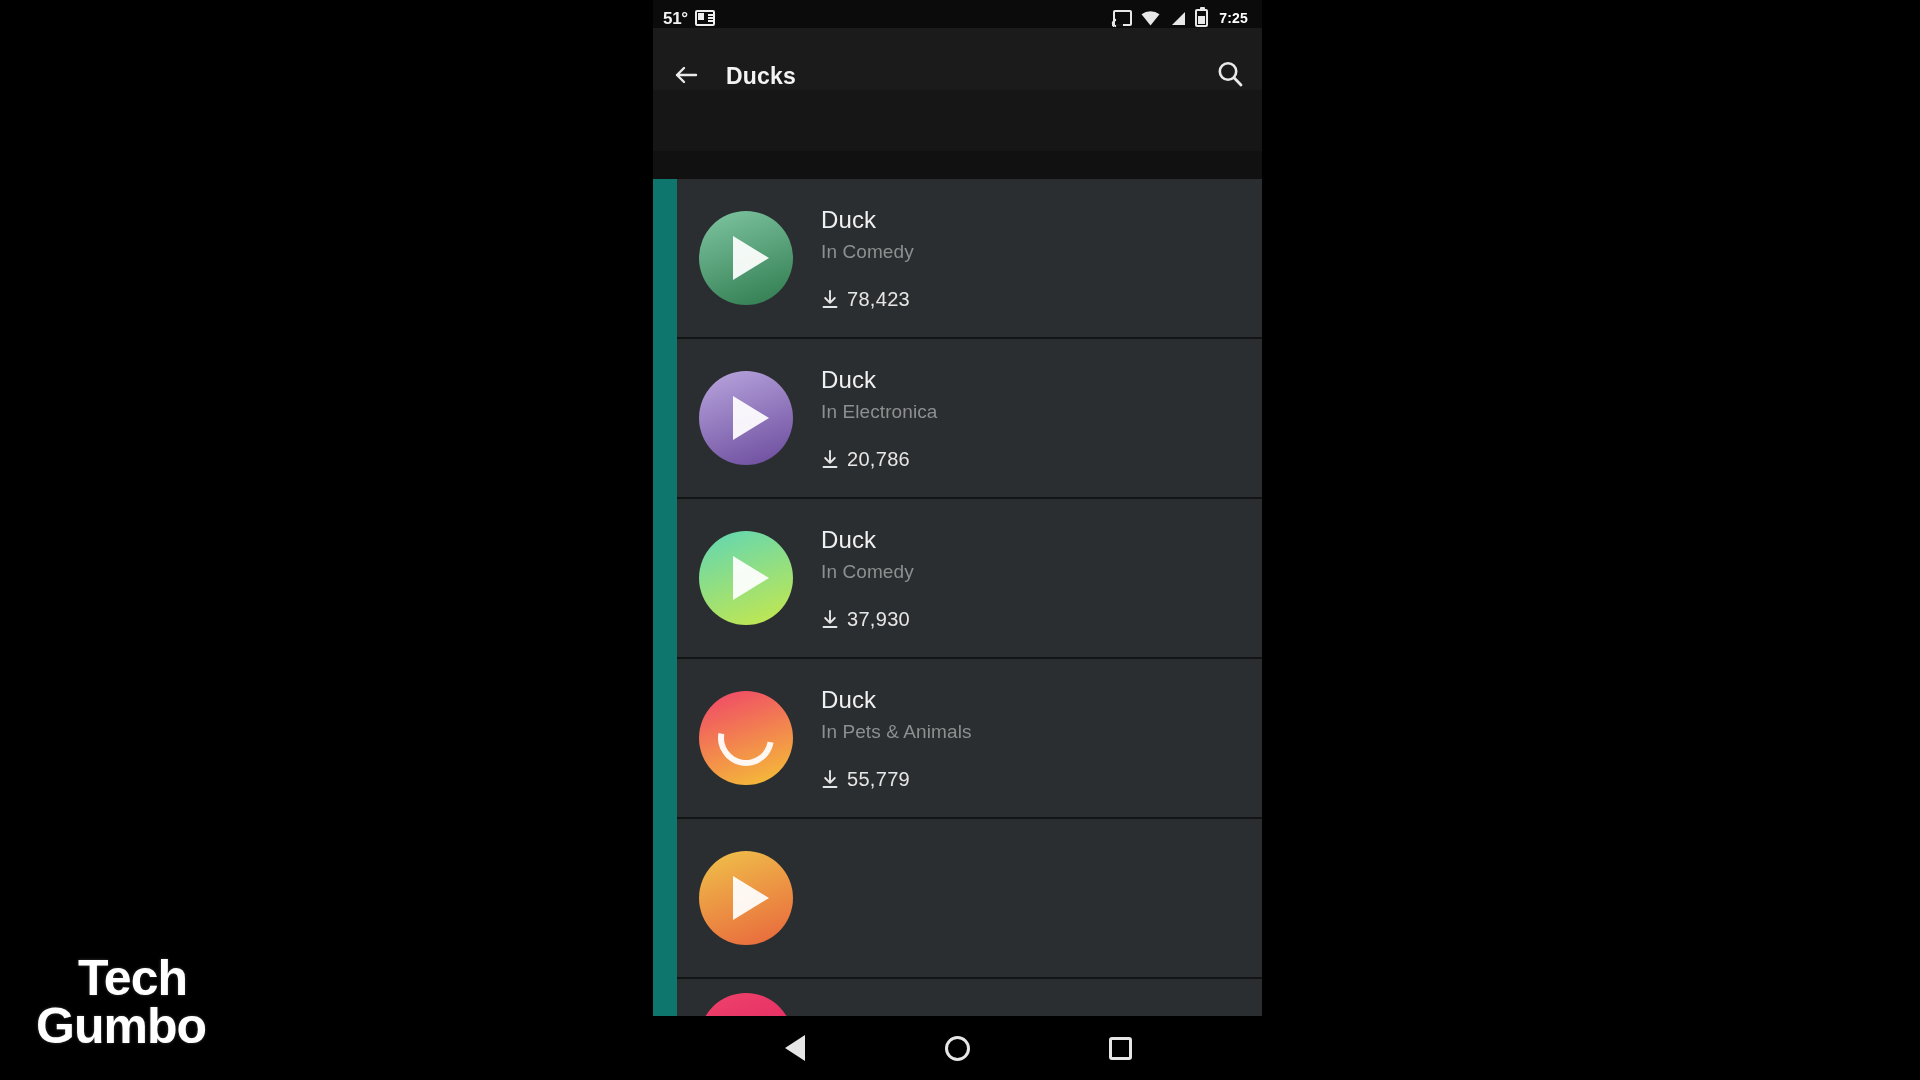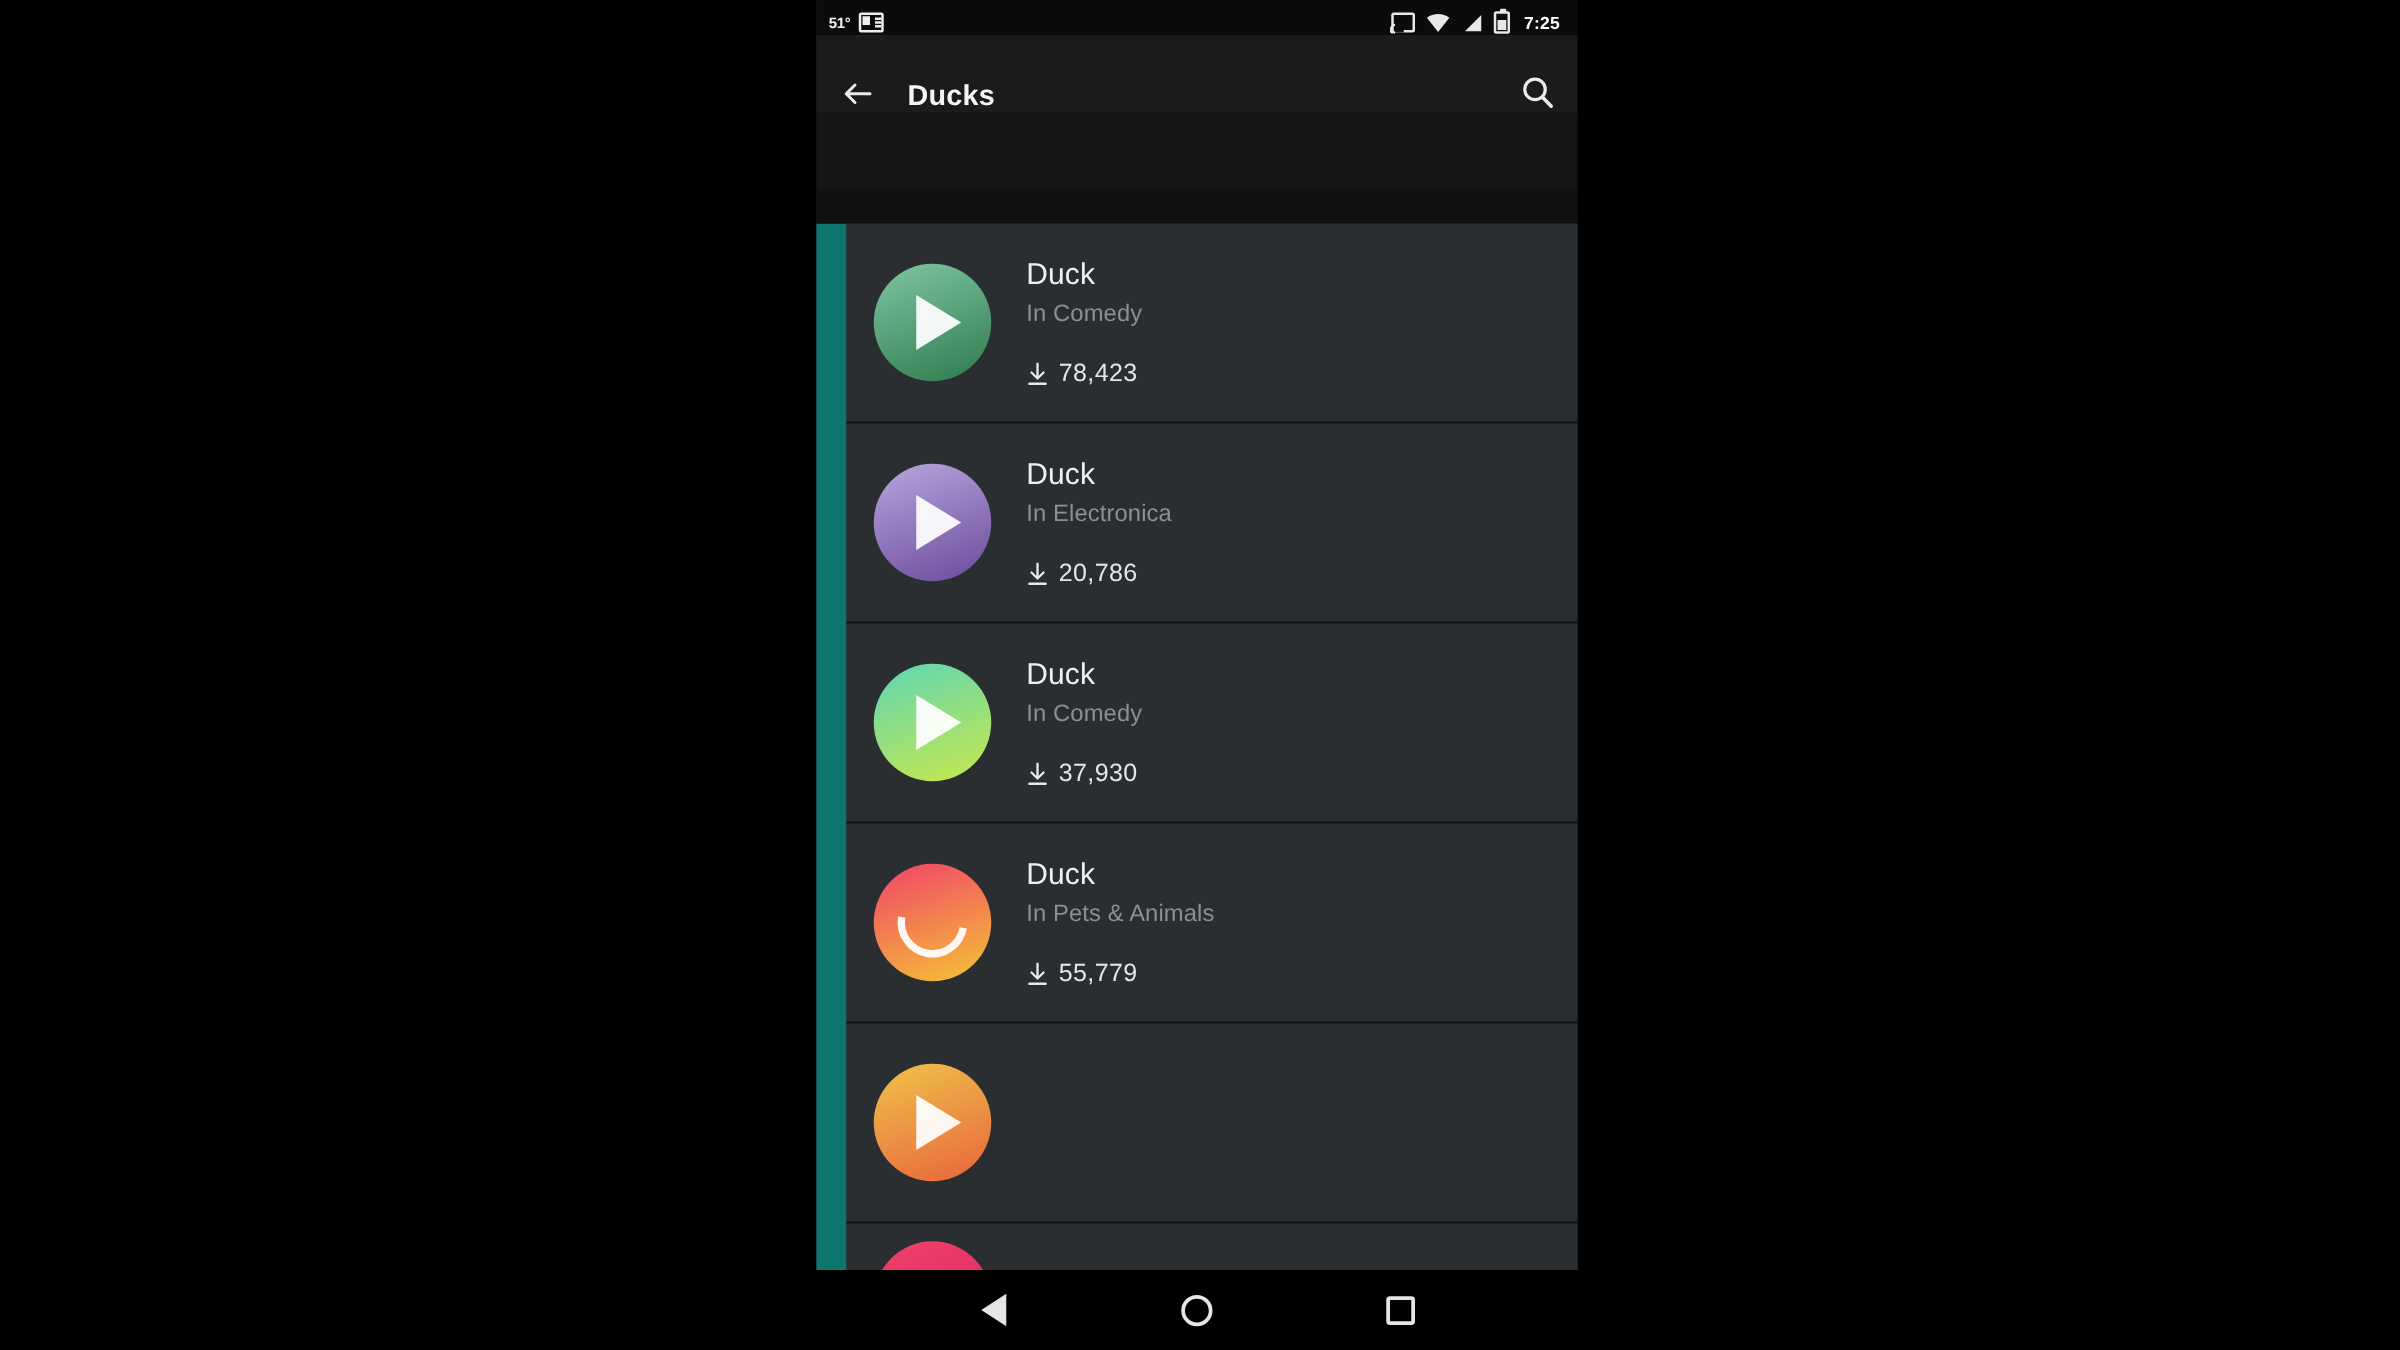"51°" .sb-temp { font-size: 12px -> 17px }
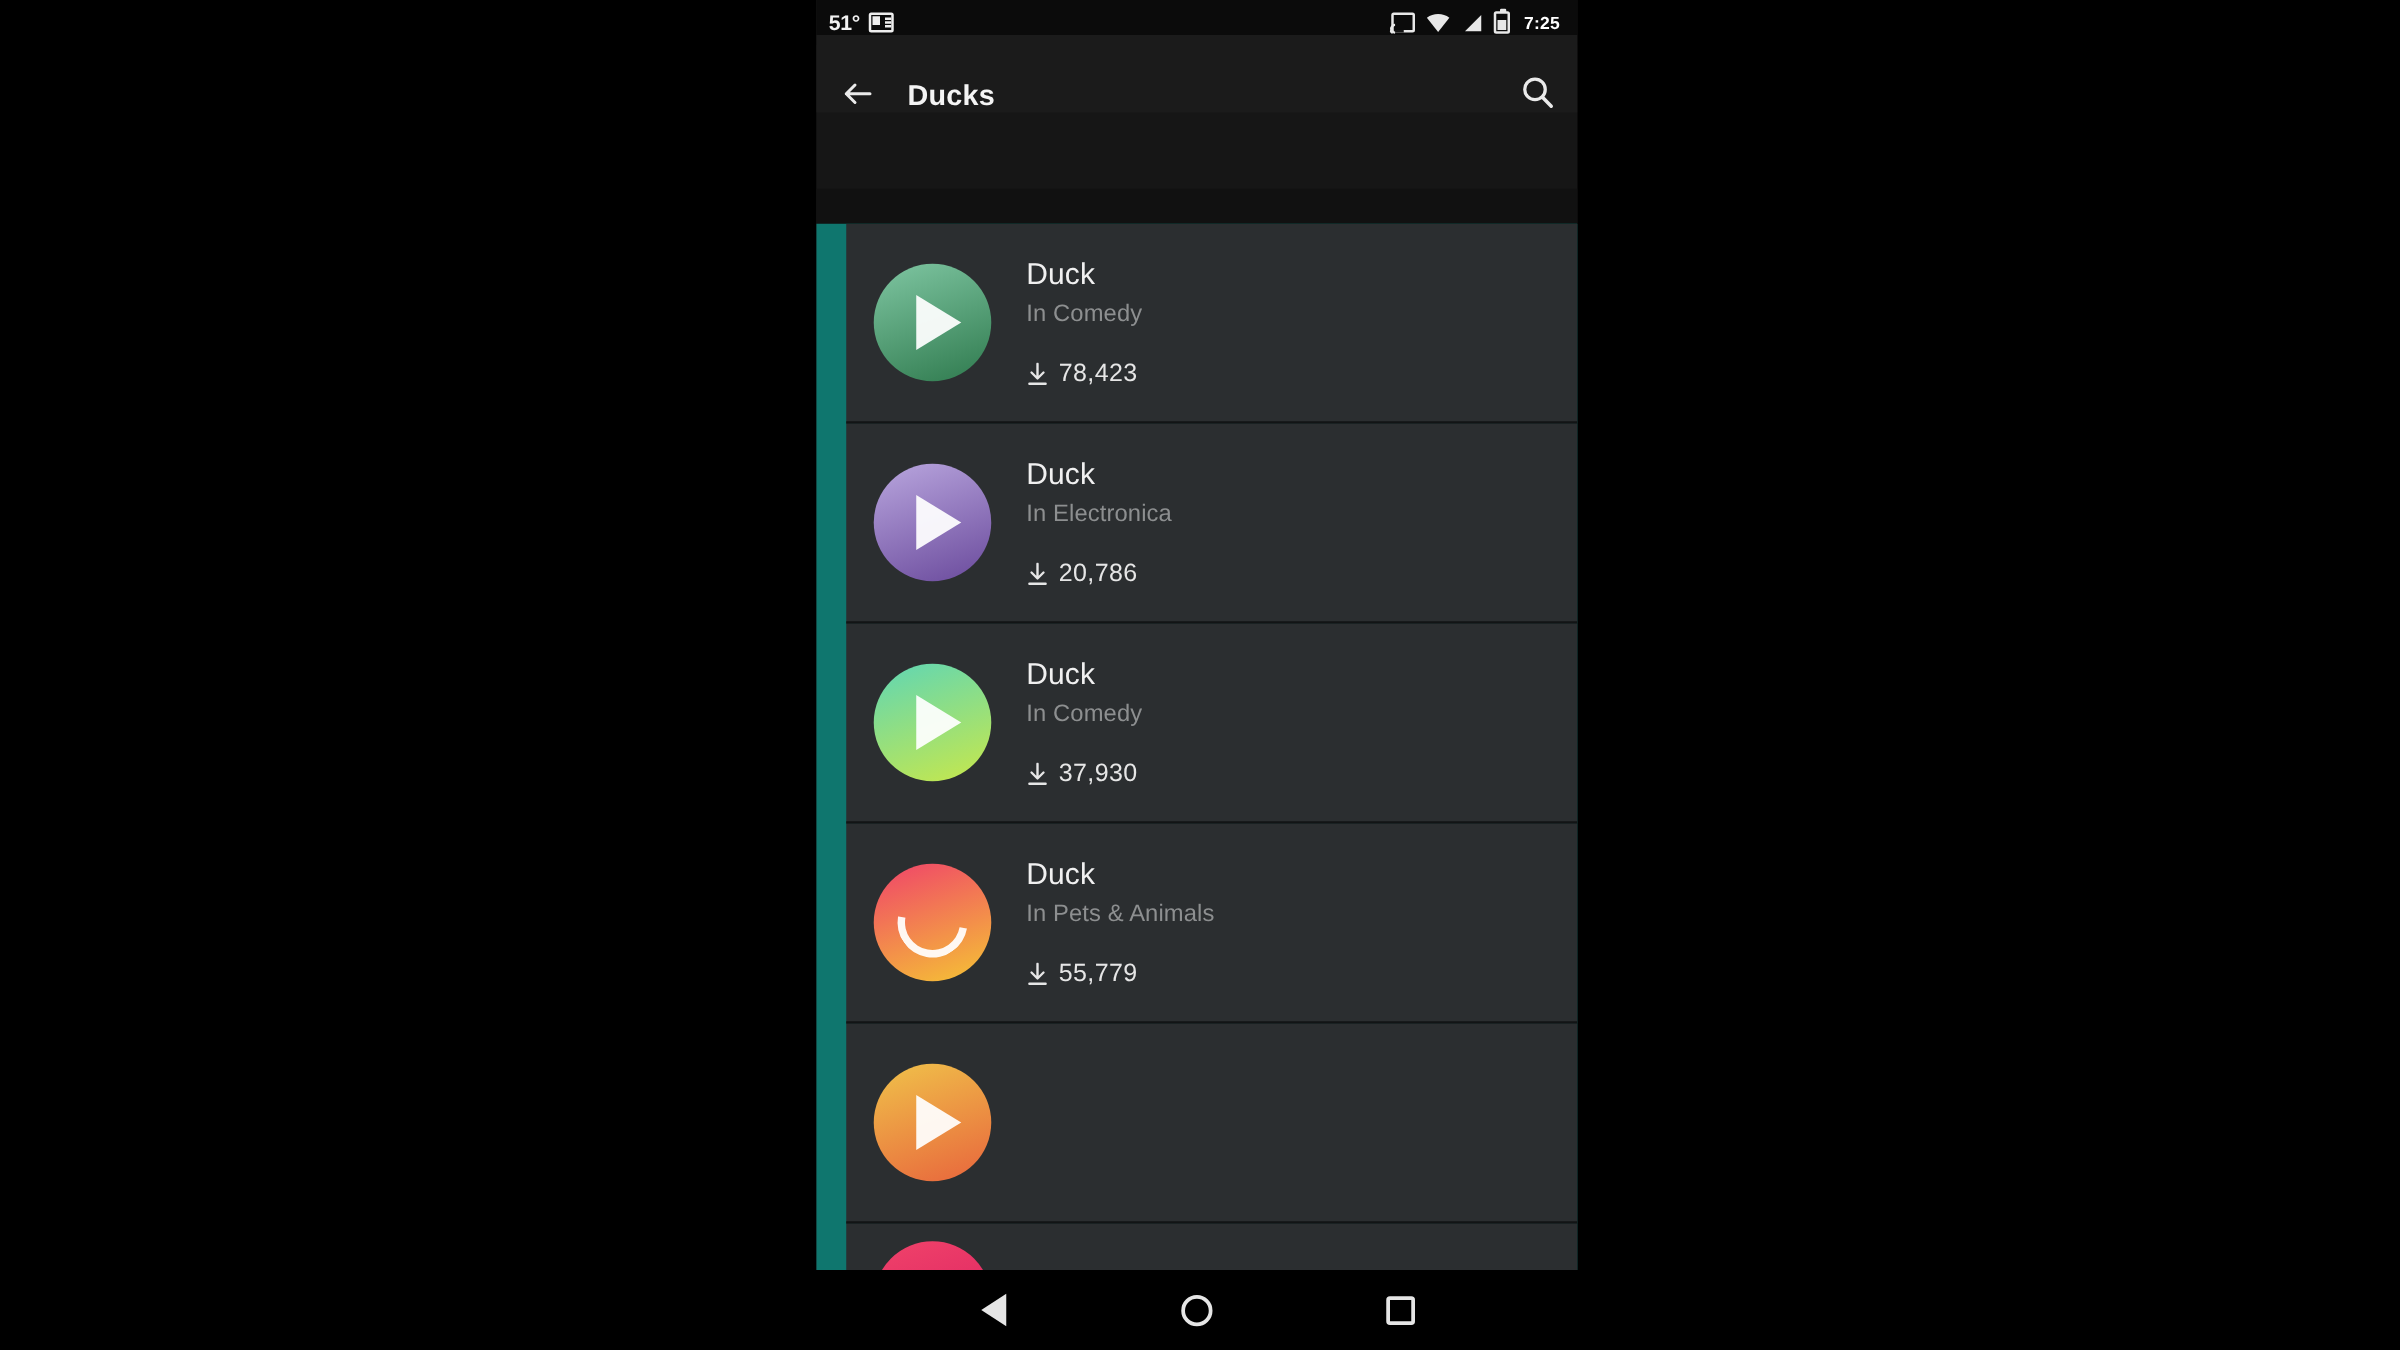"Tech" div.watermark { html: none -> <div> <span>Tech</span> <span>Gumbo</span> </div> }
